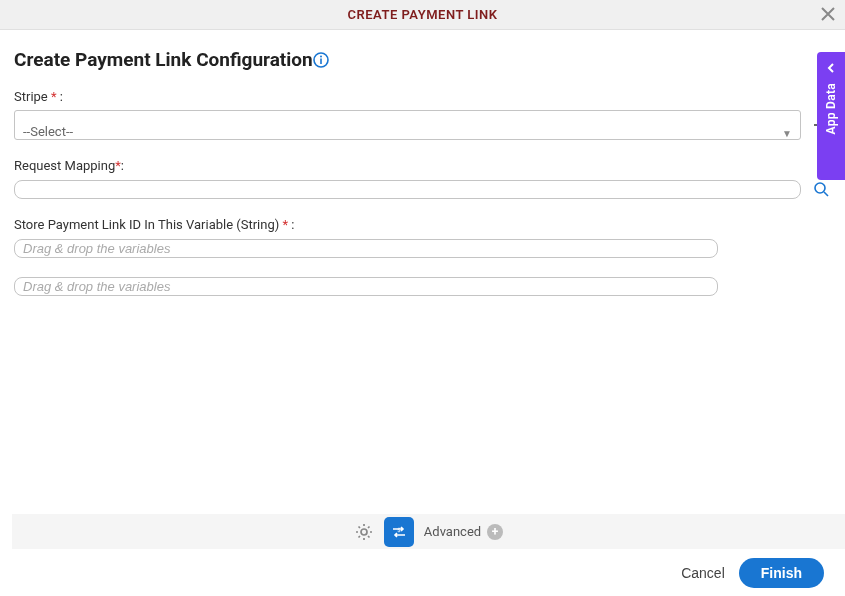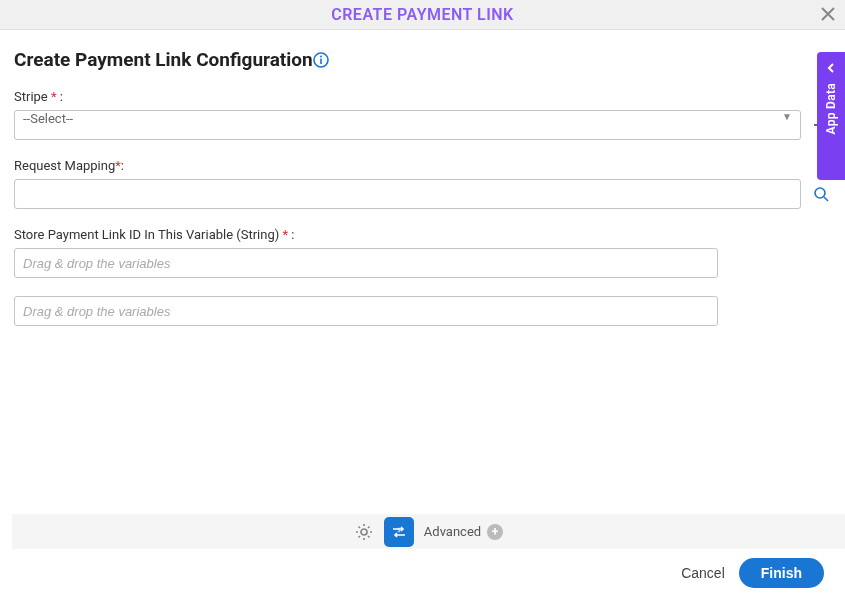"CREATE PAYMENT LINK" .header-title { color: #8b5cf6 -> #7f1d1d; font-size: 16px -> 13px }
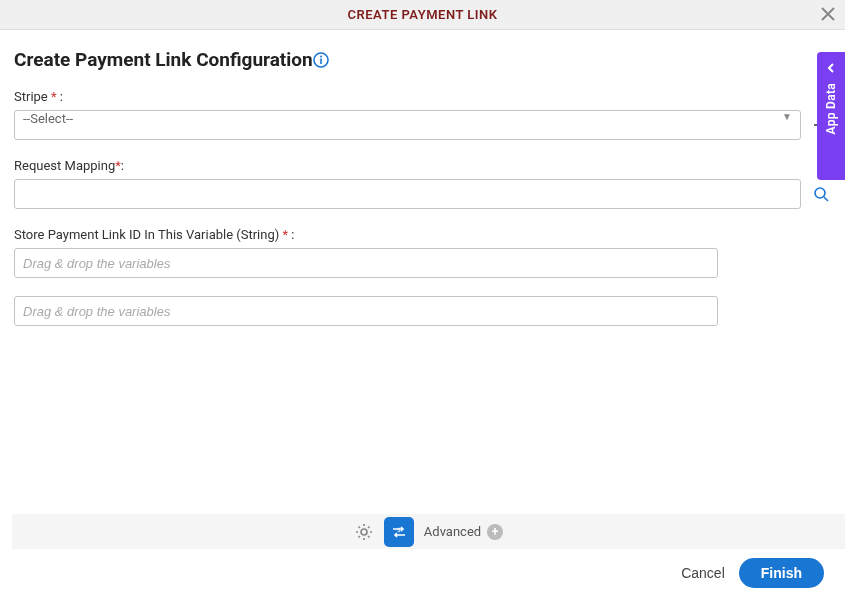"--Select--" .select-box { align-items: flex-start -> flex-end }
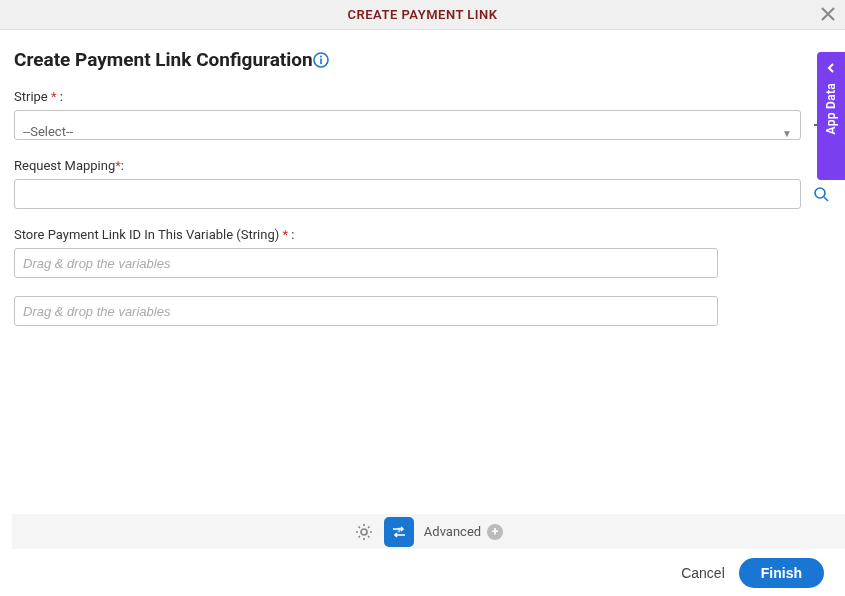"Drag & drop the variables" .text-input { border-radius: 3px -> 8px; height: 30px -> 19px }
